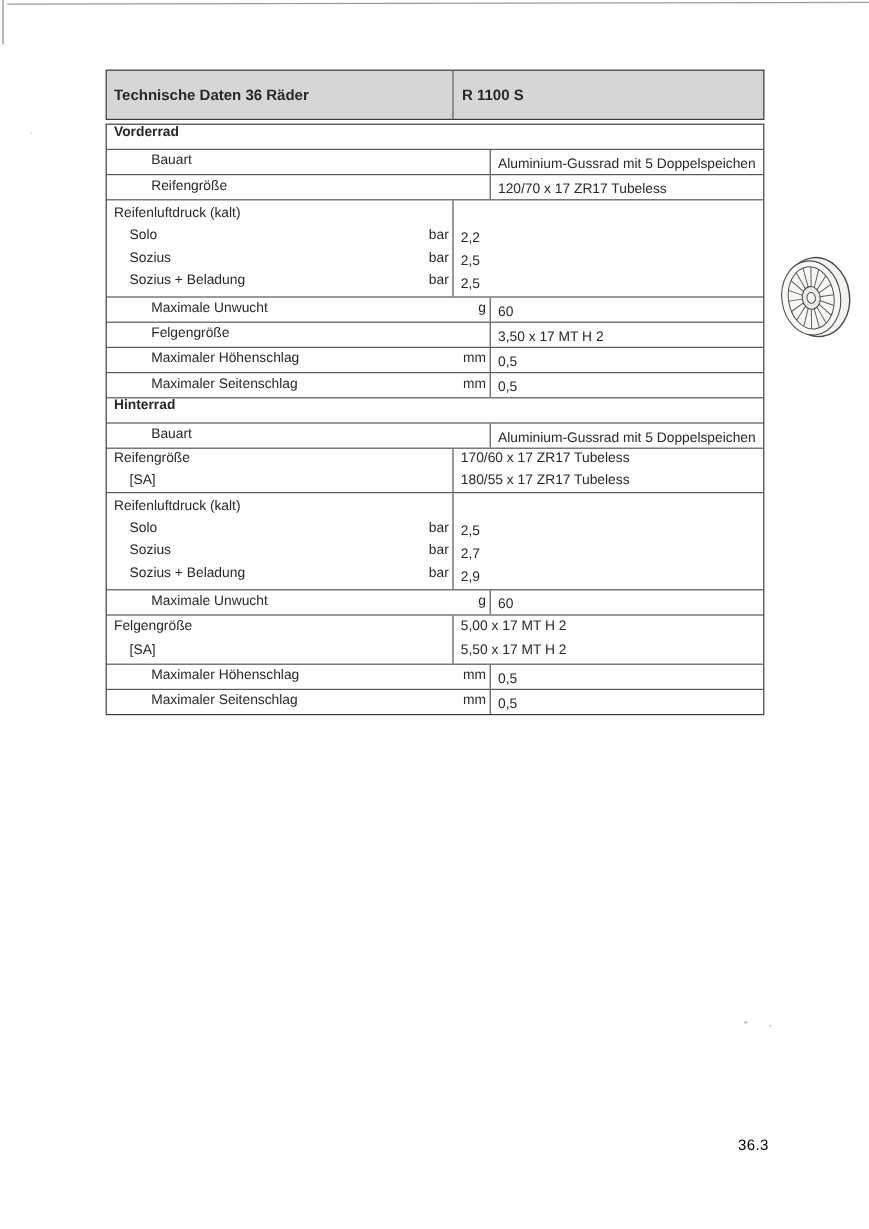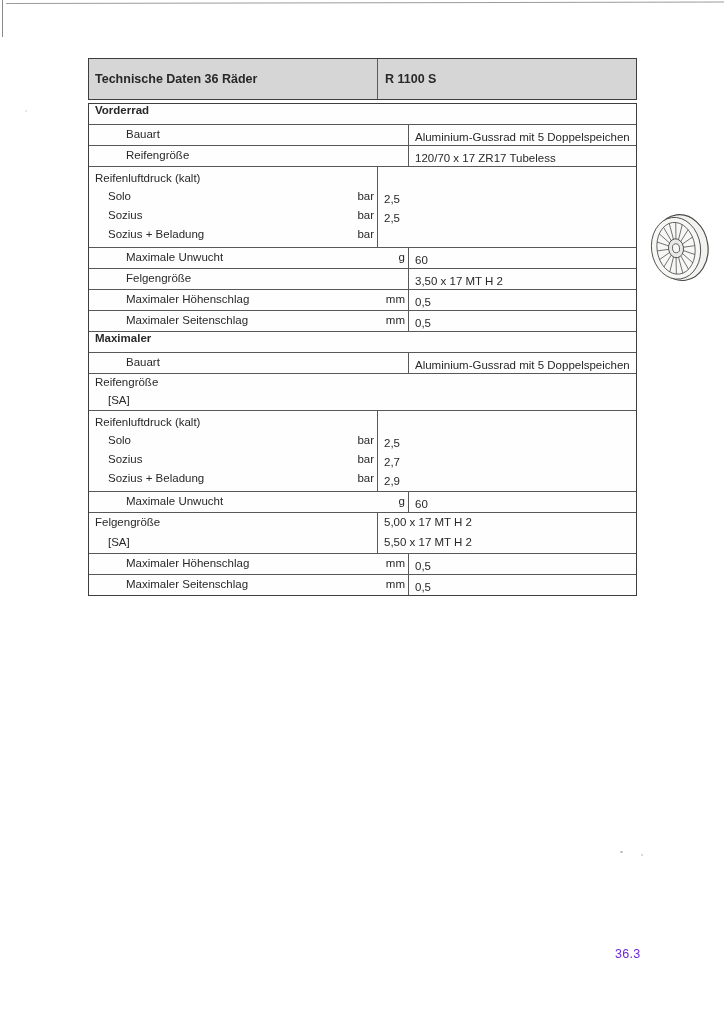"2,2" div.gval { html: none -> <div>2,2</div> }
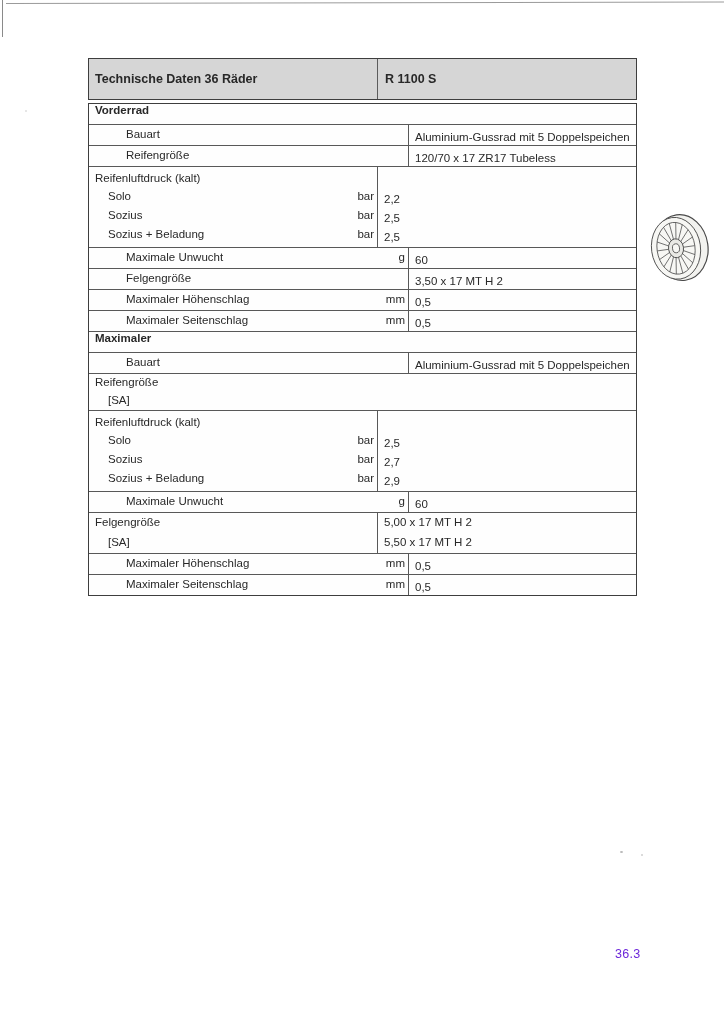"Maximaler" span { text: Maximaler -> Hinterrad }
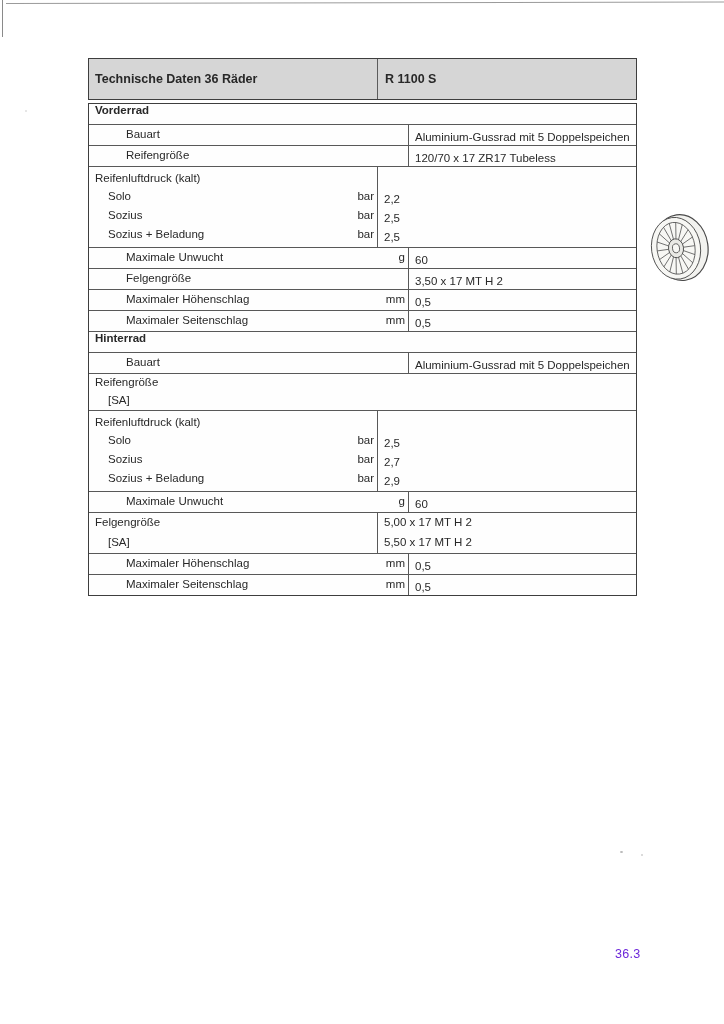"170/60 x 17 ZR17 Tubeless" div.cv2 { html: none -> <div> <div>170/60 x 17 ZR17 Tubeless</div> <div>180/55 x 17 ZR17 Tubeless</div> </div> }
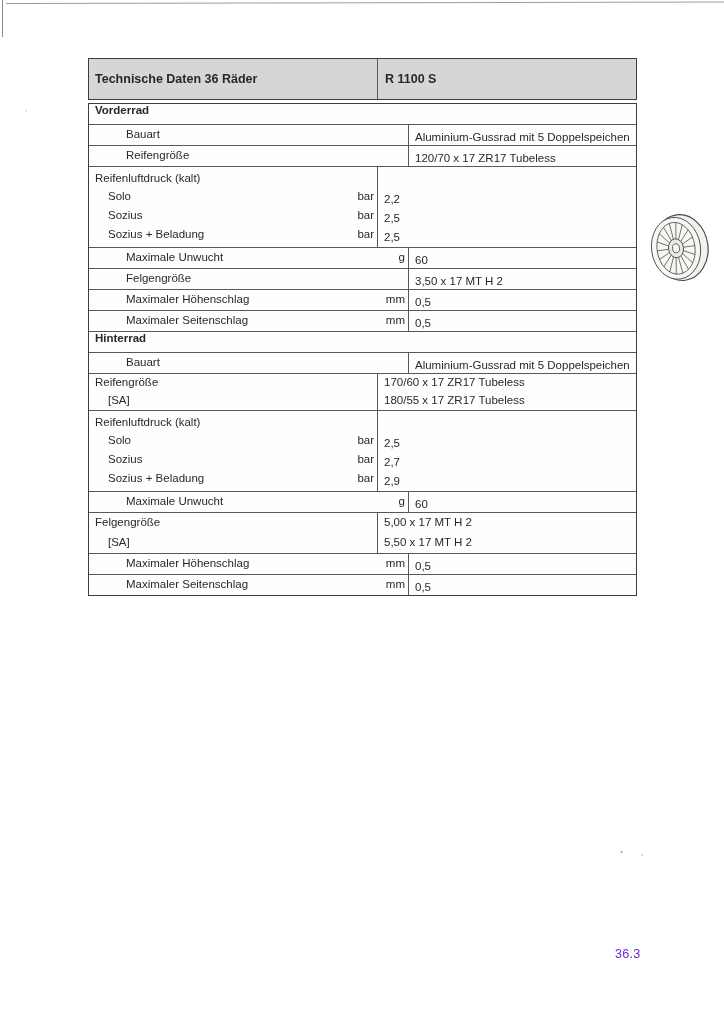"36.3" .page-number { color: #6d28d9 -> #000000 }
